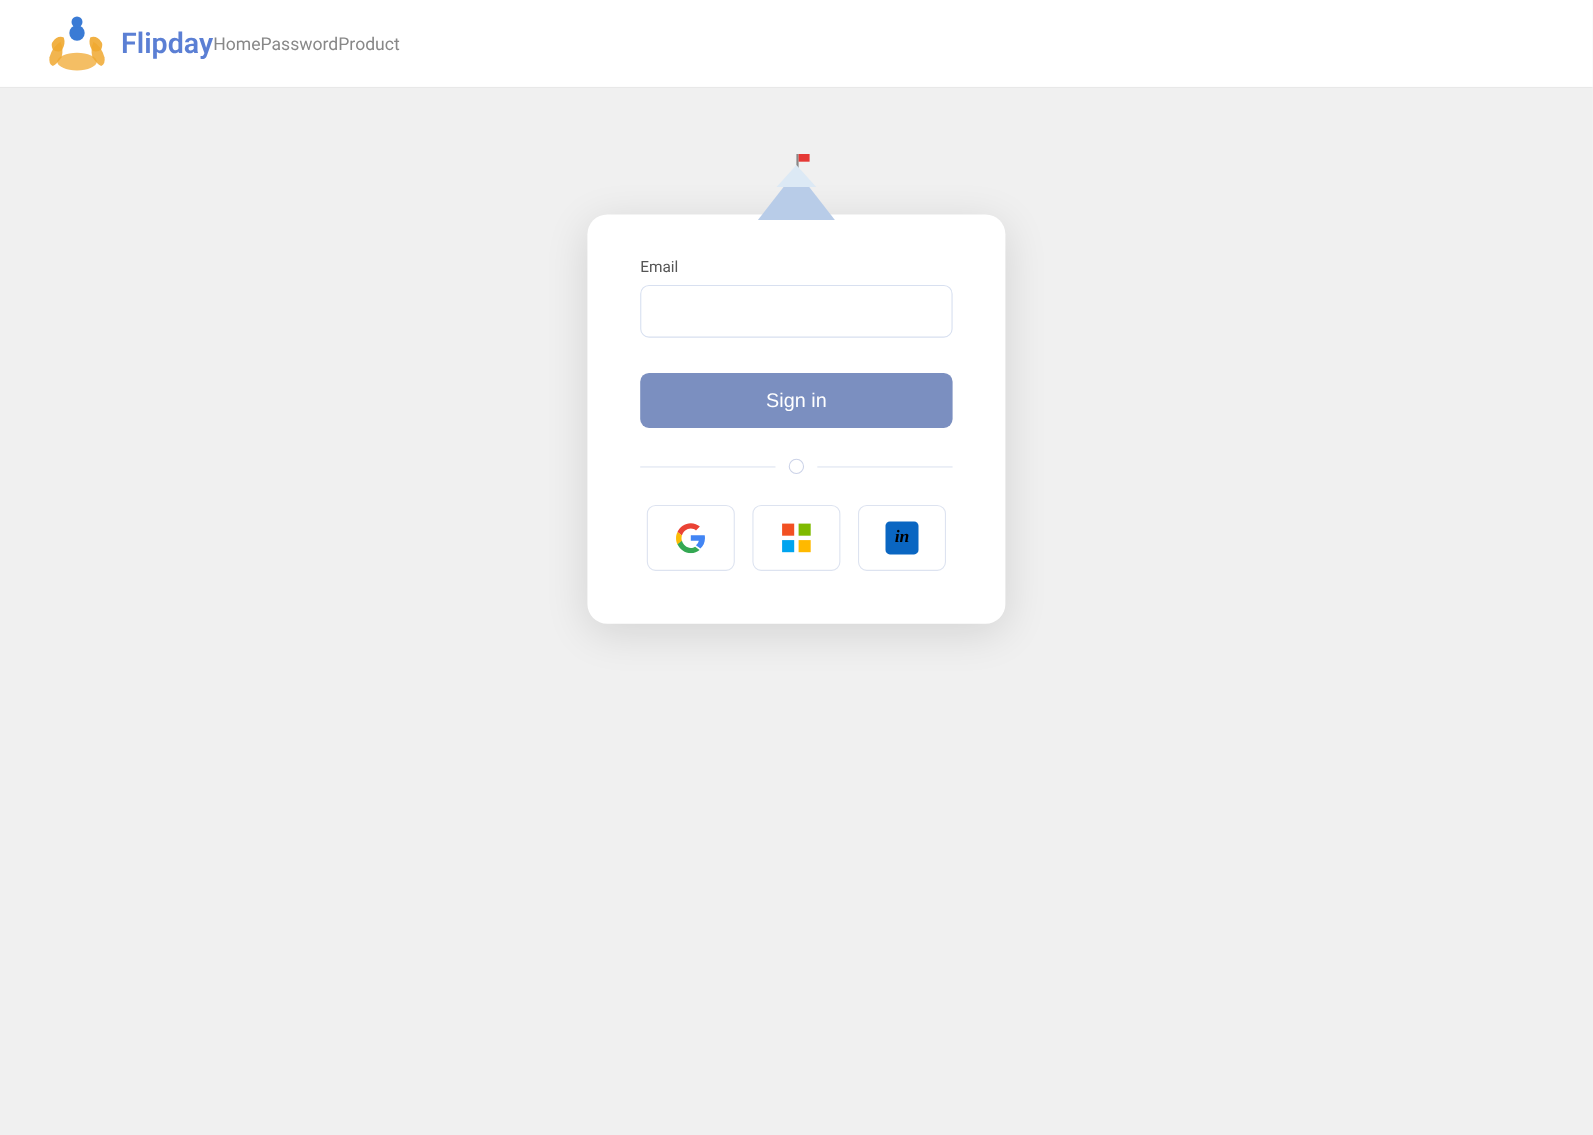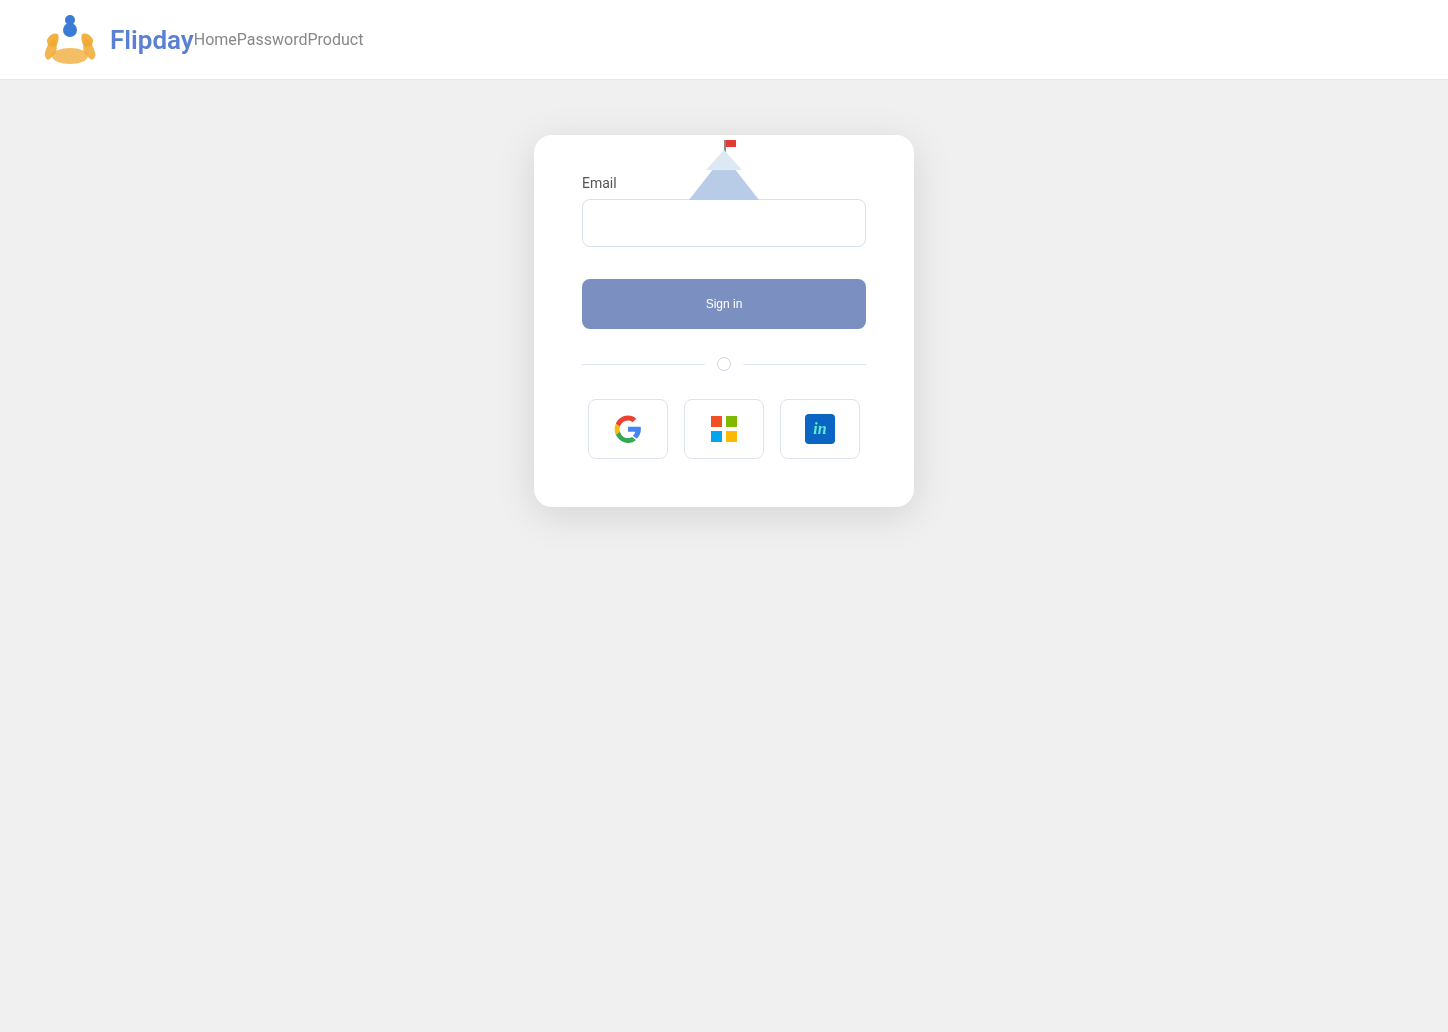"Email" .main-content { padding-top: none -> 60px }
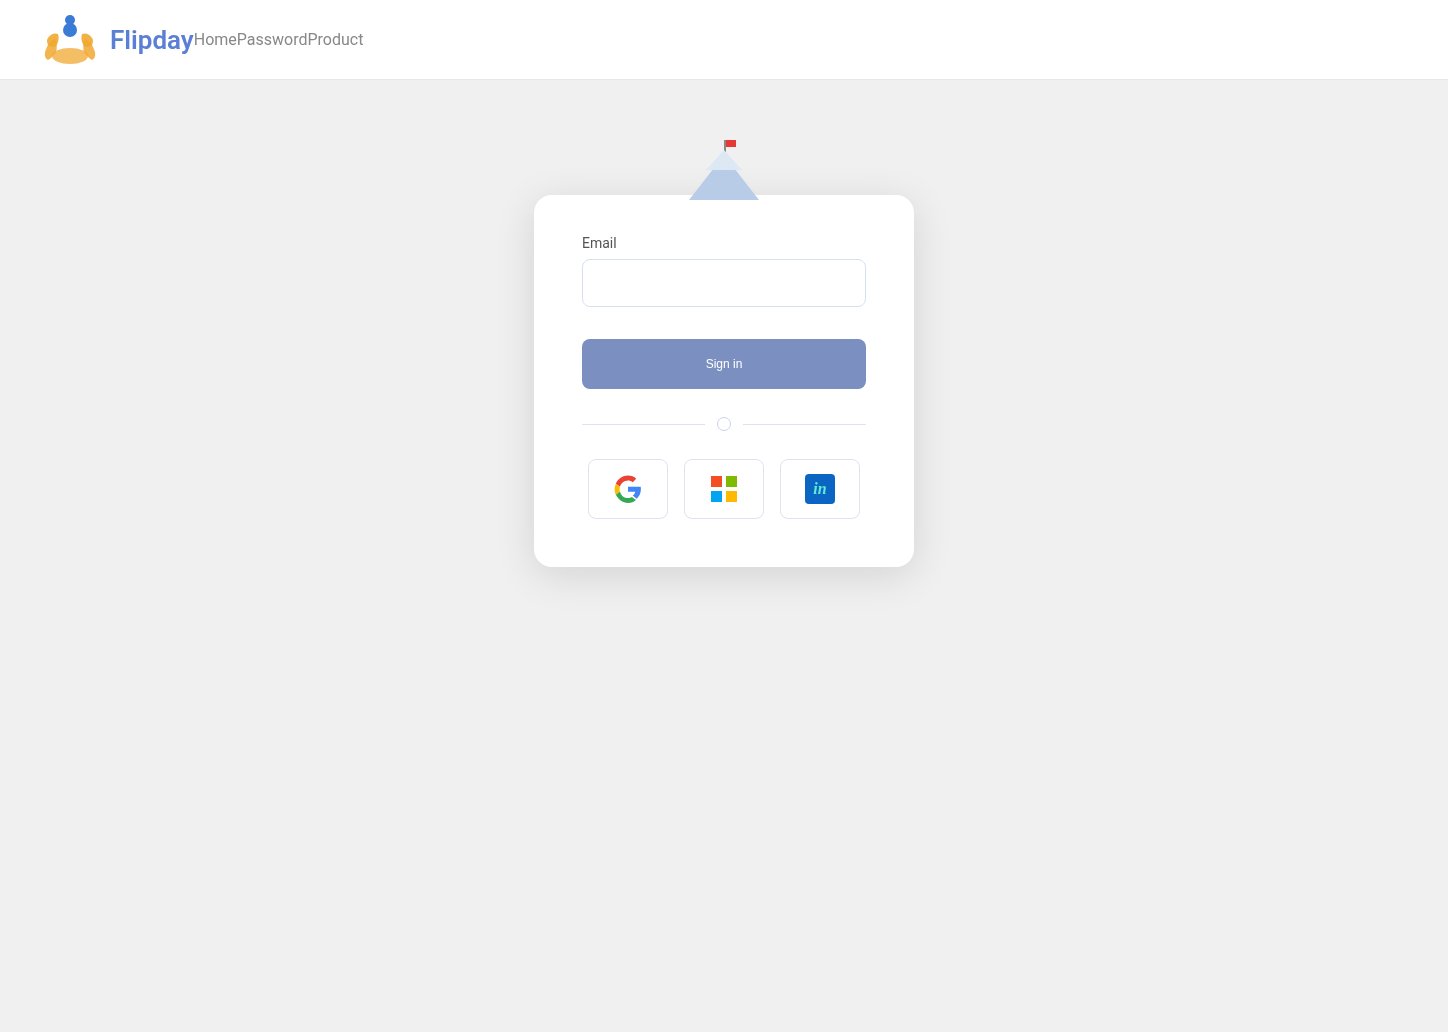"Sign in" .sign-in-btn { font-size: 12px -> 18px }
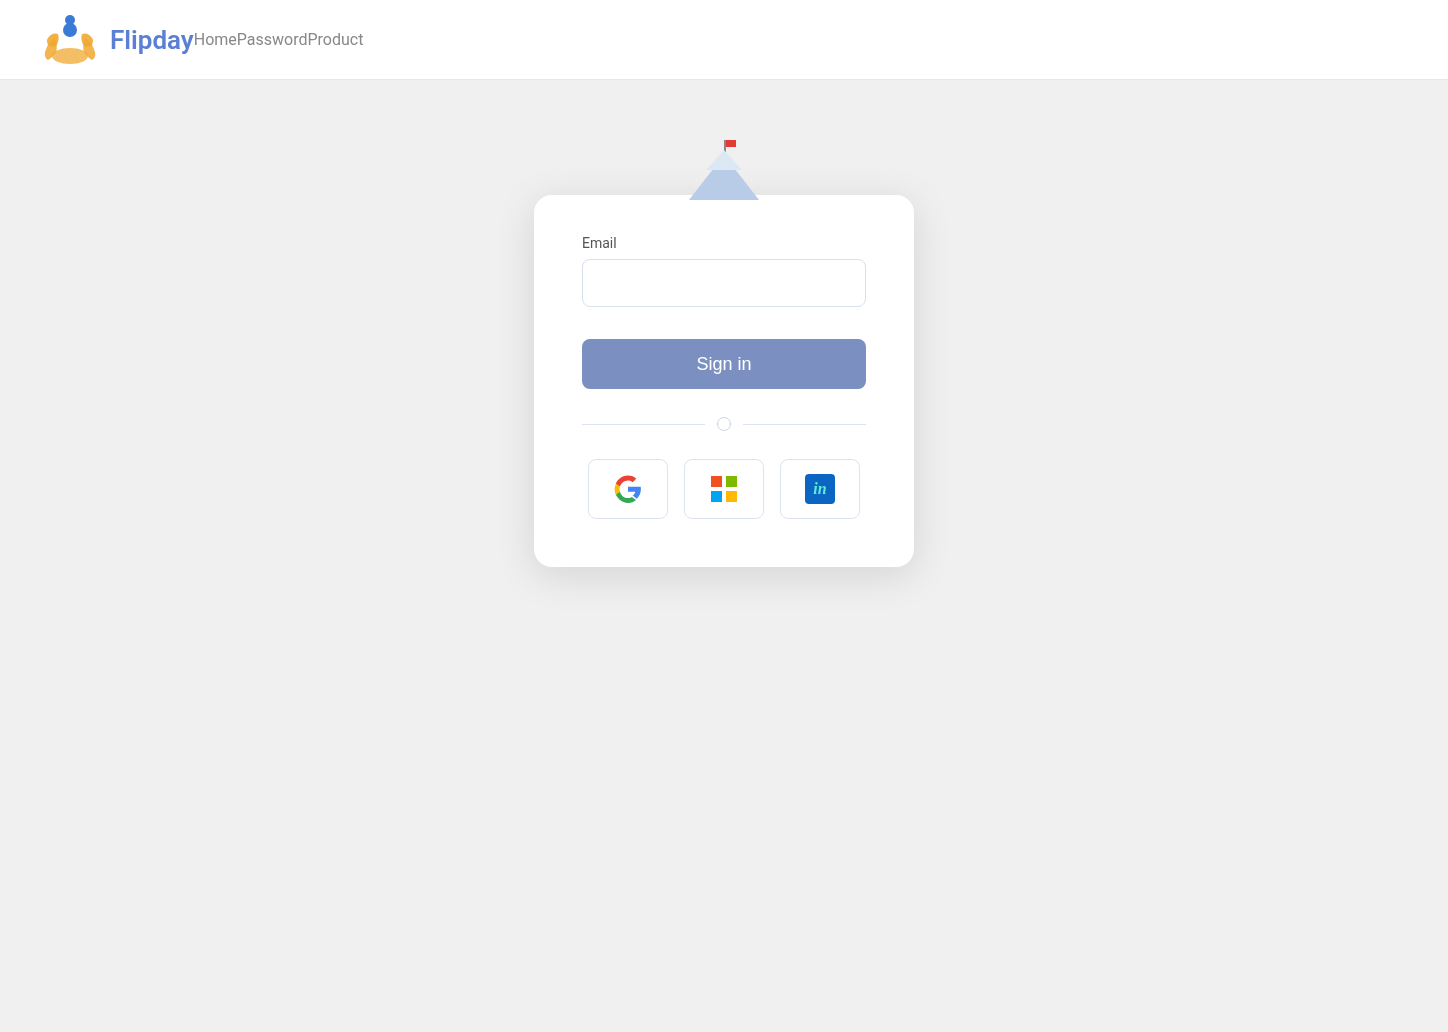"in" .li-box { color: #5eead4 -> #000000 }
